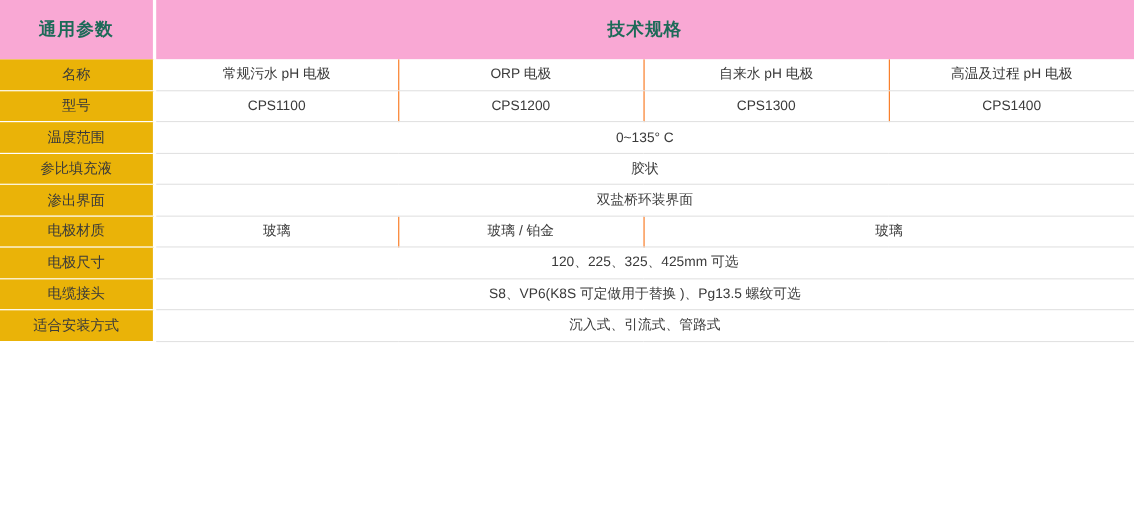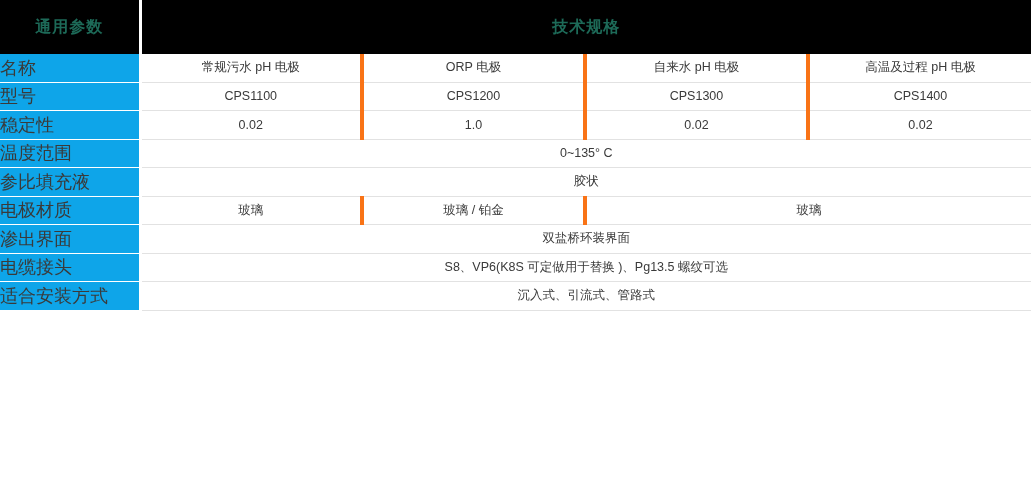"通用参数" .head-row th { background: #000000 -> #f9a8d4 }
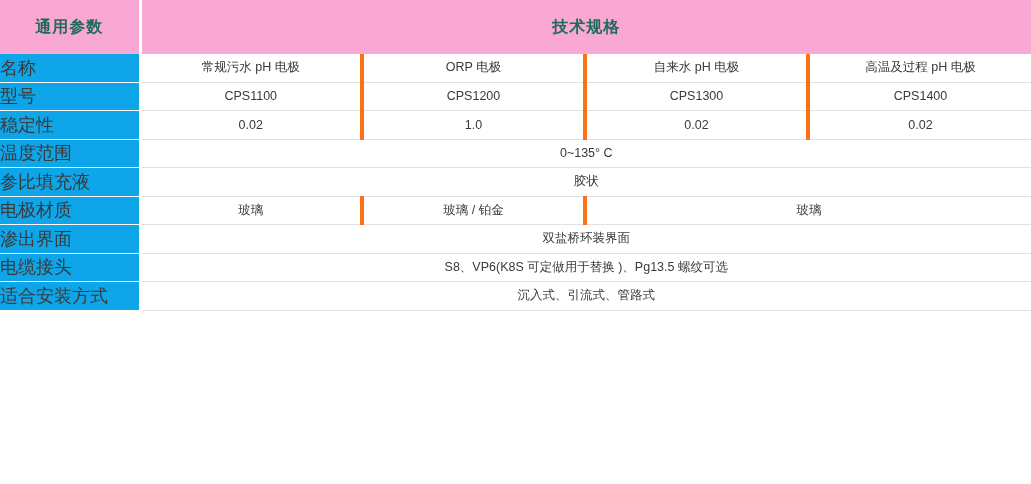"名称" .lbl { background: #0ea5e9 -> #eab308; font-size: 18px -> 13px; text-align: left -> center }
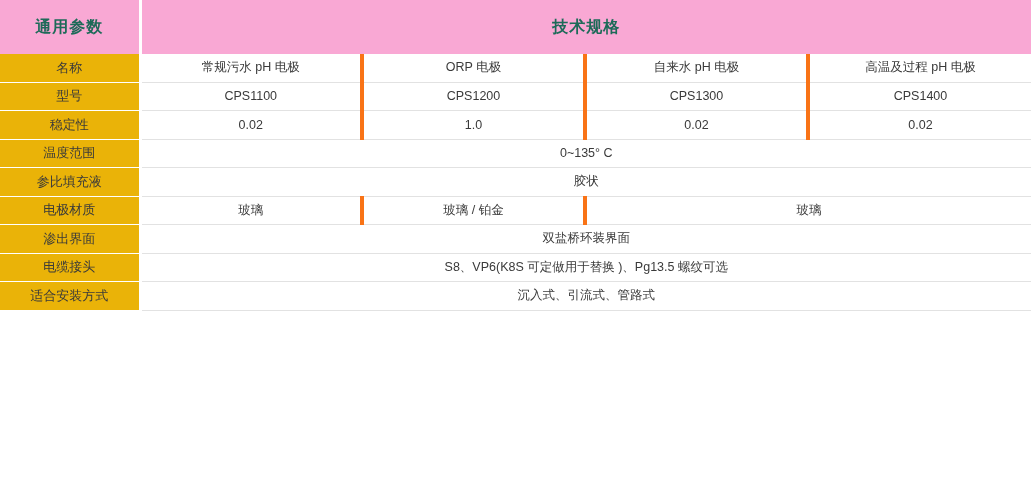"常规污水 pH 电极" .val.sep-right { border-right: 4px solid #f97316 -> 1px solid #f97316 }
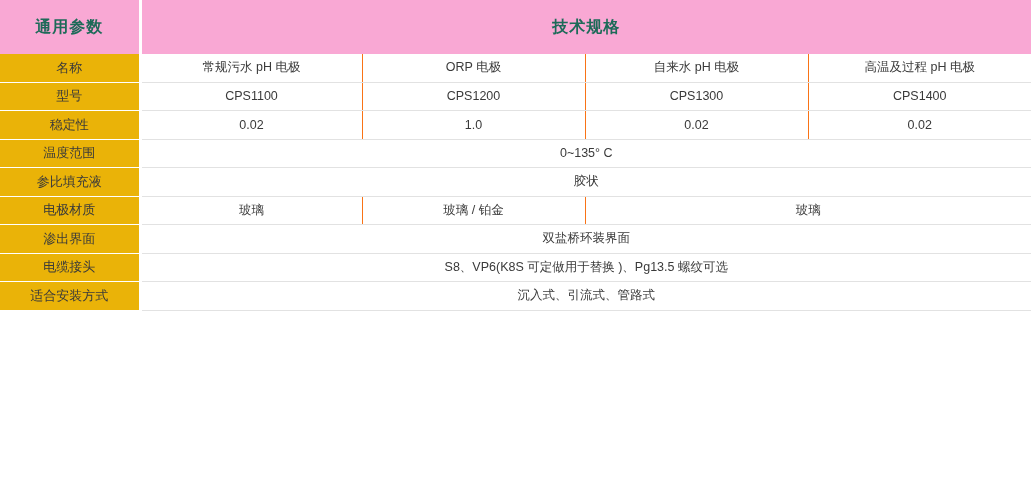"稳定性" tr { html: <tr> <td>稳定性</td> <td>0.02</td> <td>1.0</td> <td>0.02</td> <td>0.02</td> </tr> -> none }
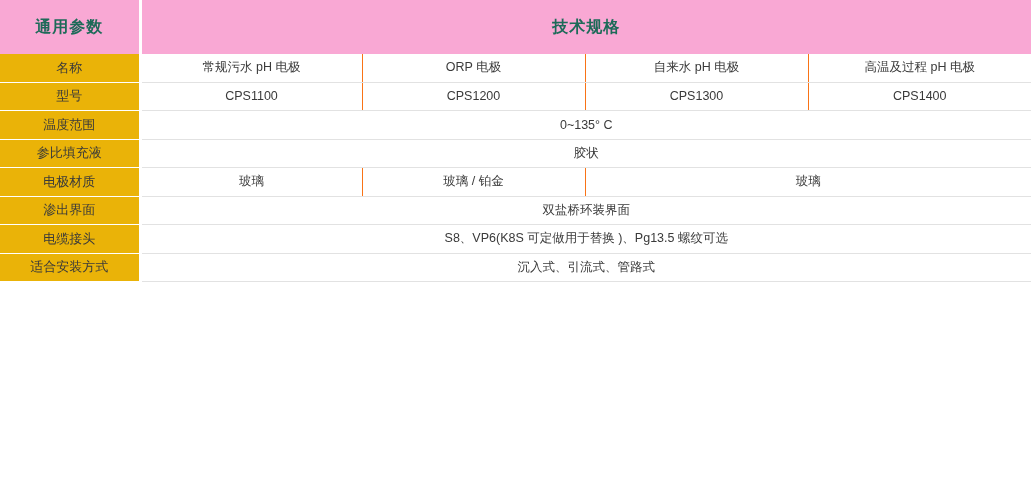"电极材质" tr { order: before "渗出界面" -> after "渗出界面" }
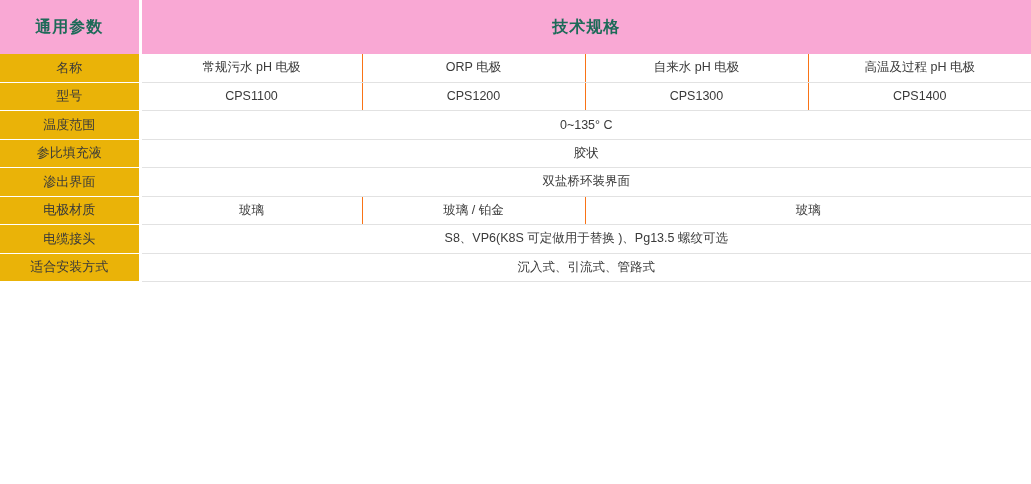"电极尺寸" tr { html: none -> <tr> <td>电极尺寸</td> <td>120、225、325、425mm 可选</td> </tr> }
